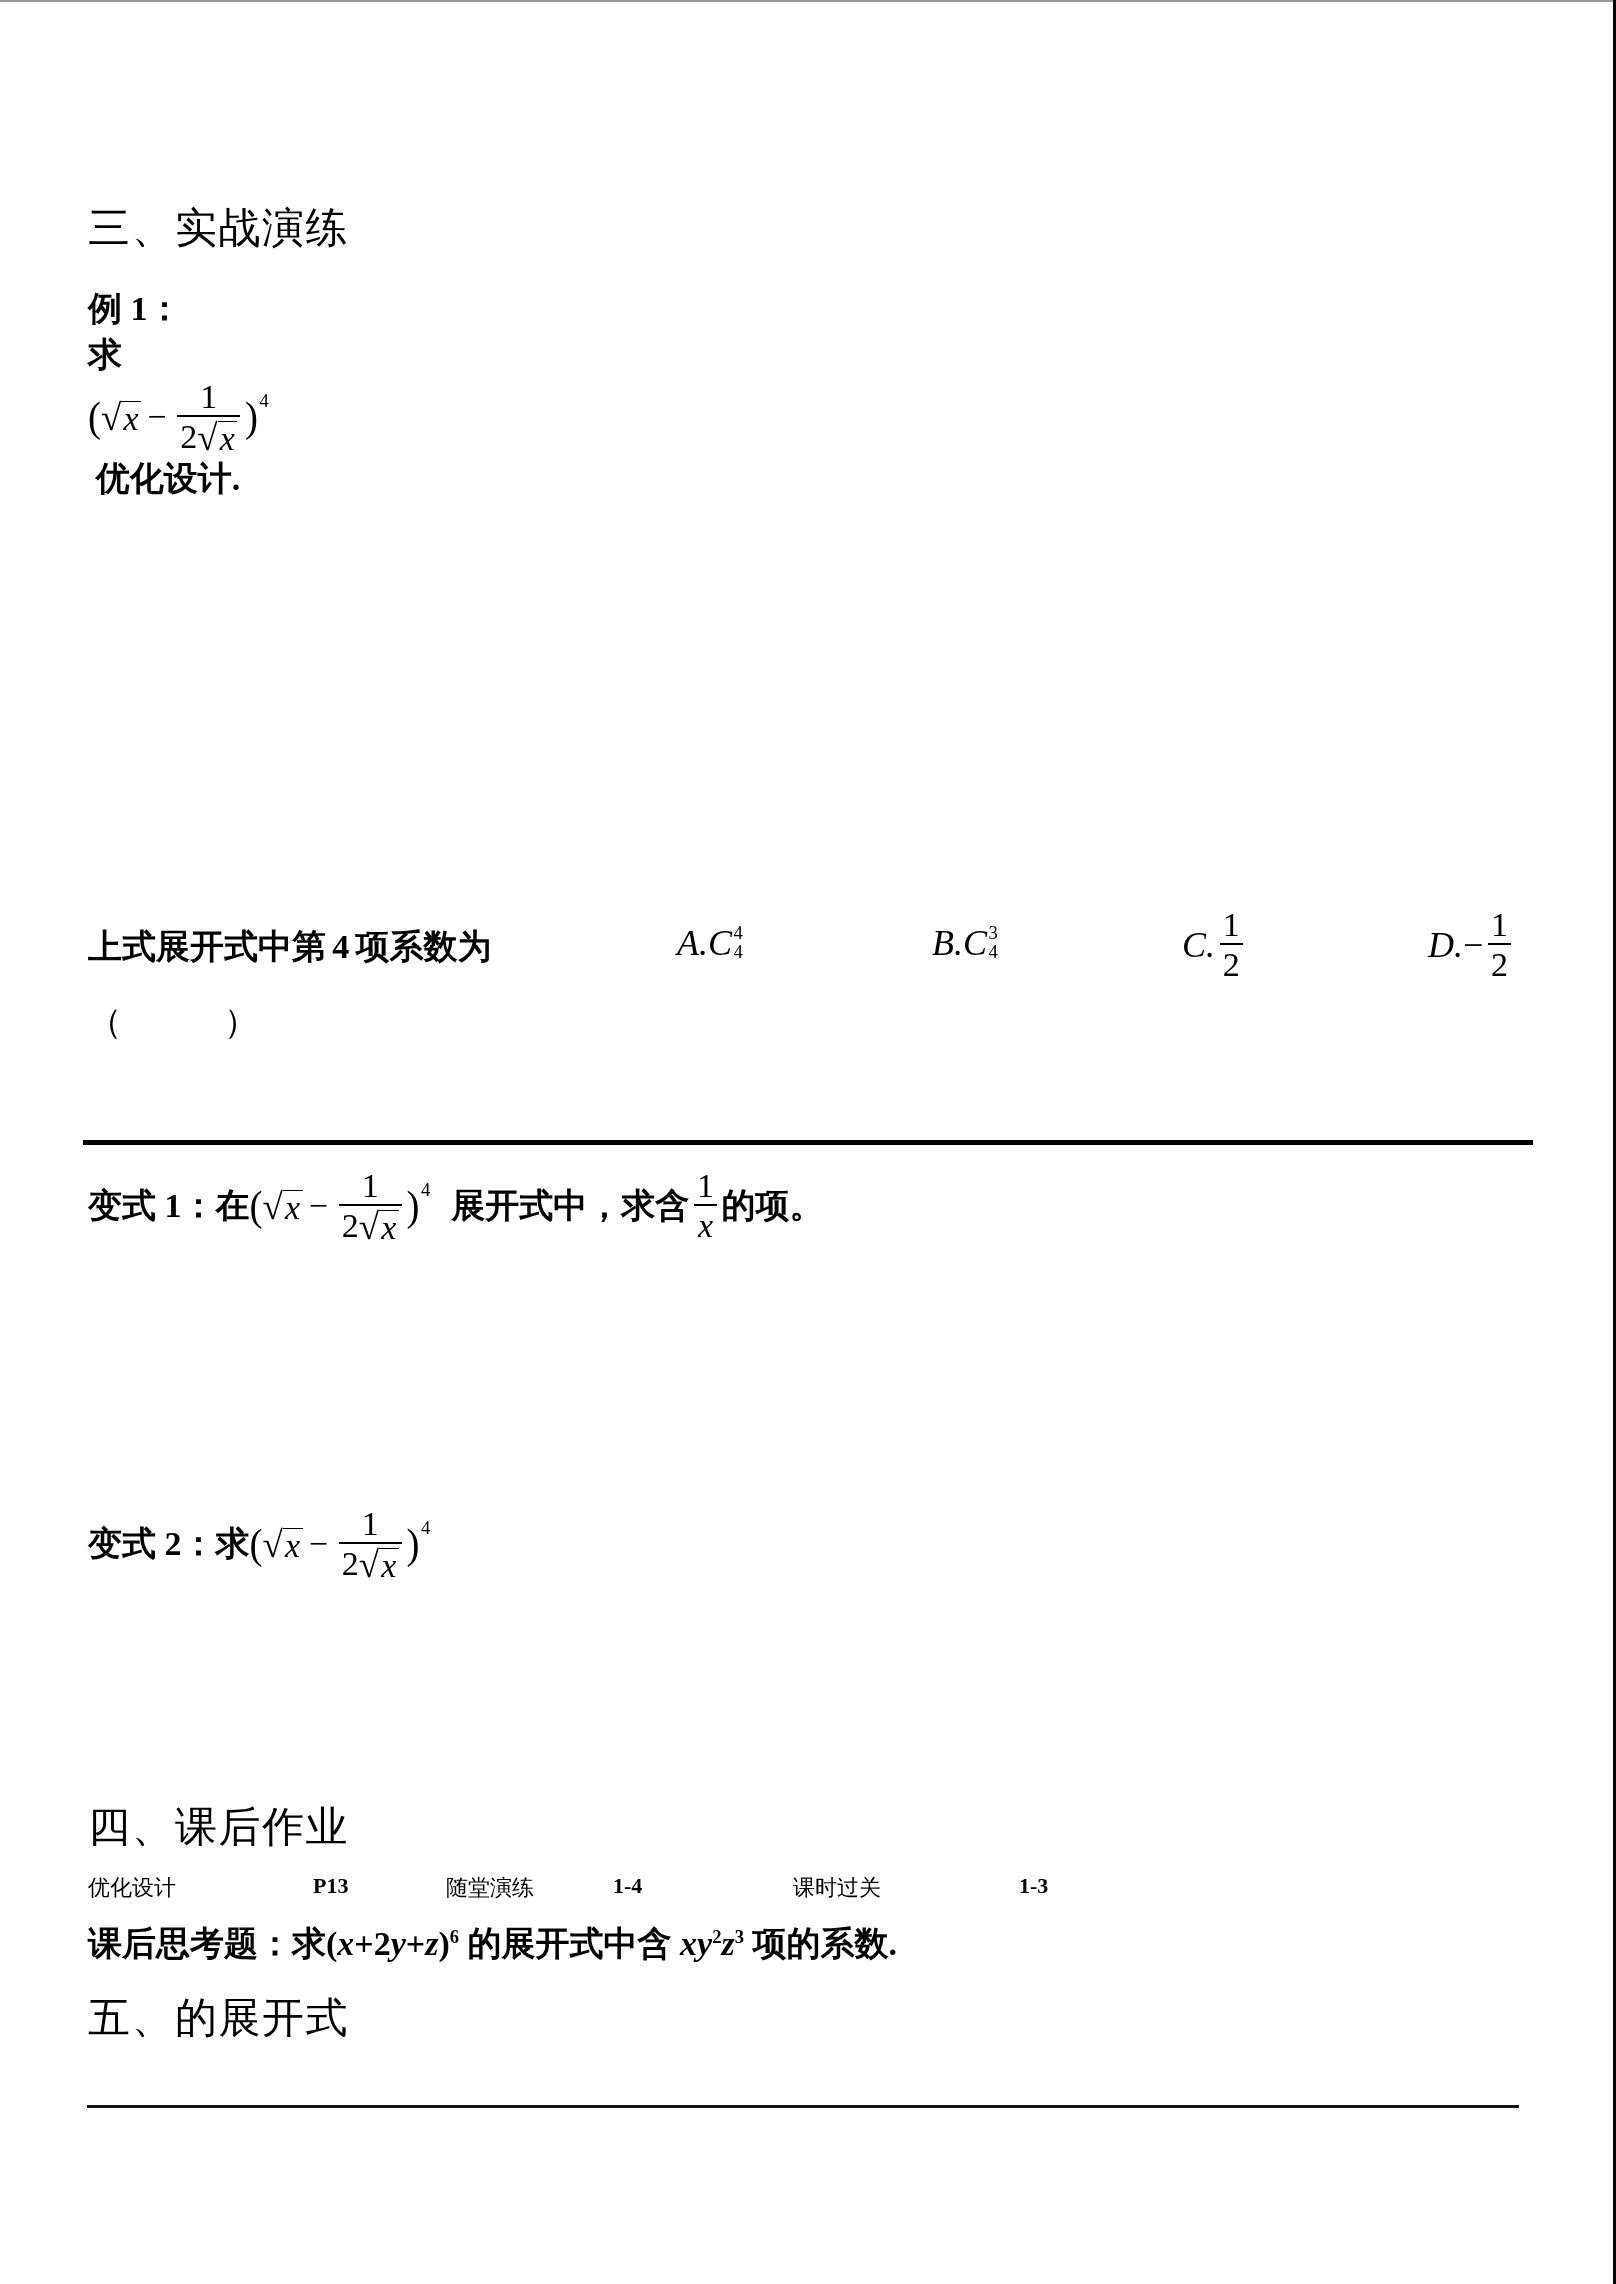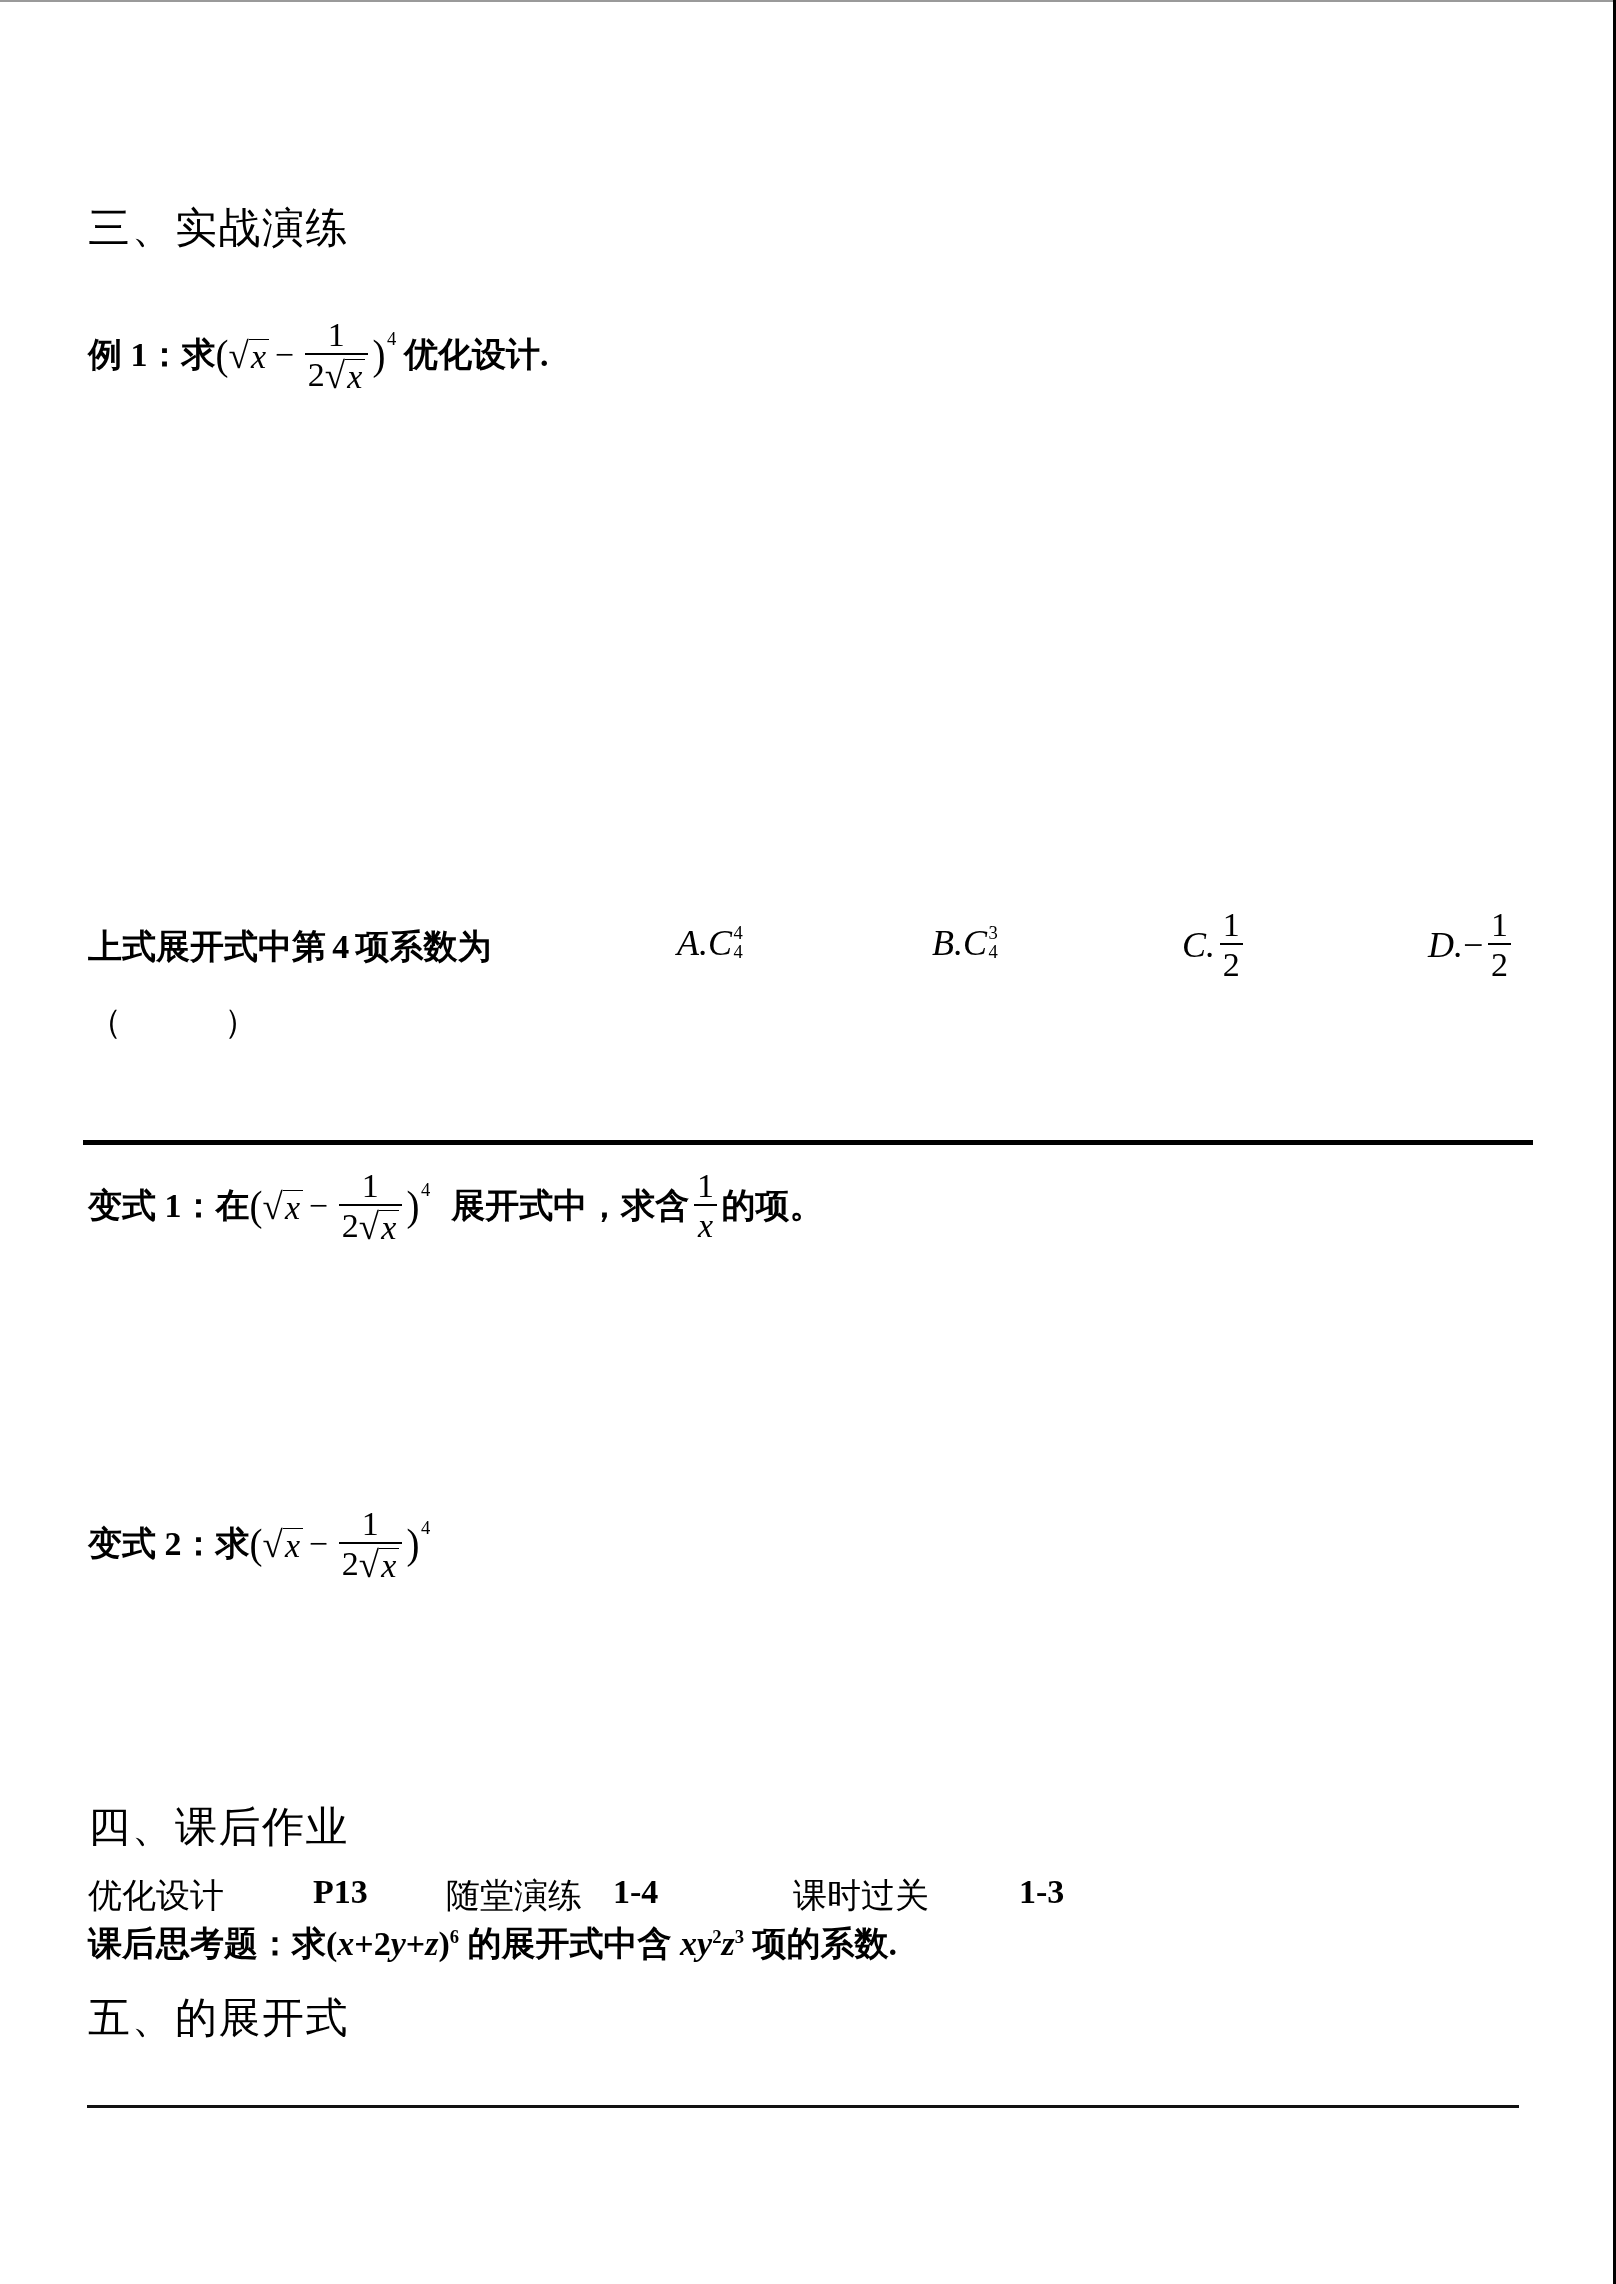"例 1：" div.abs { align-items: center -> flex-start; flex-direction: none -> column; top: 316px -> 286px }
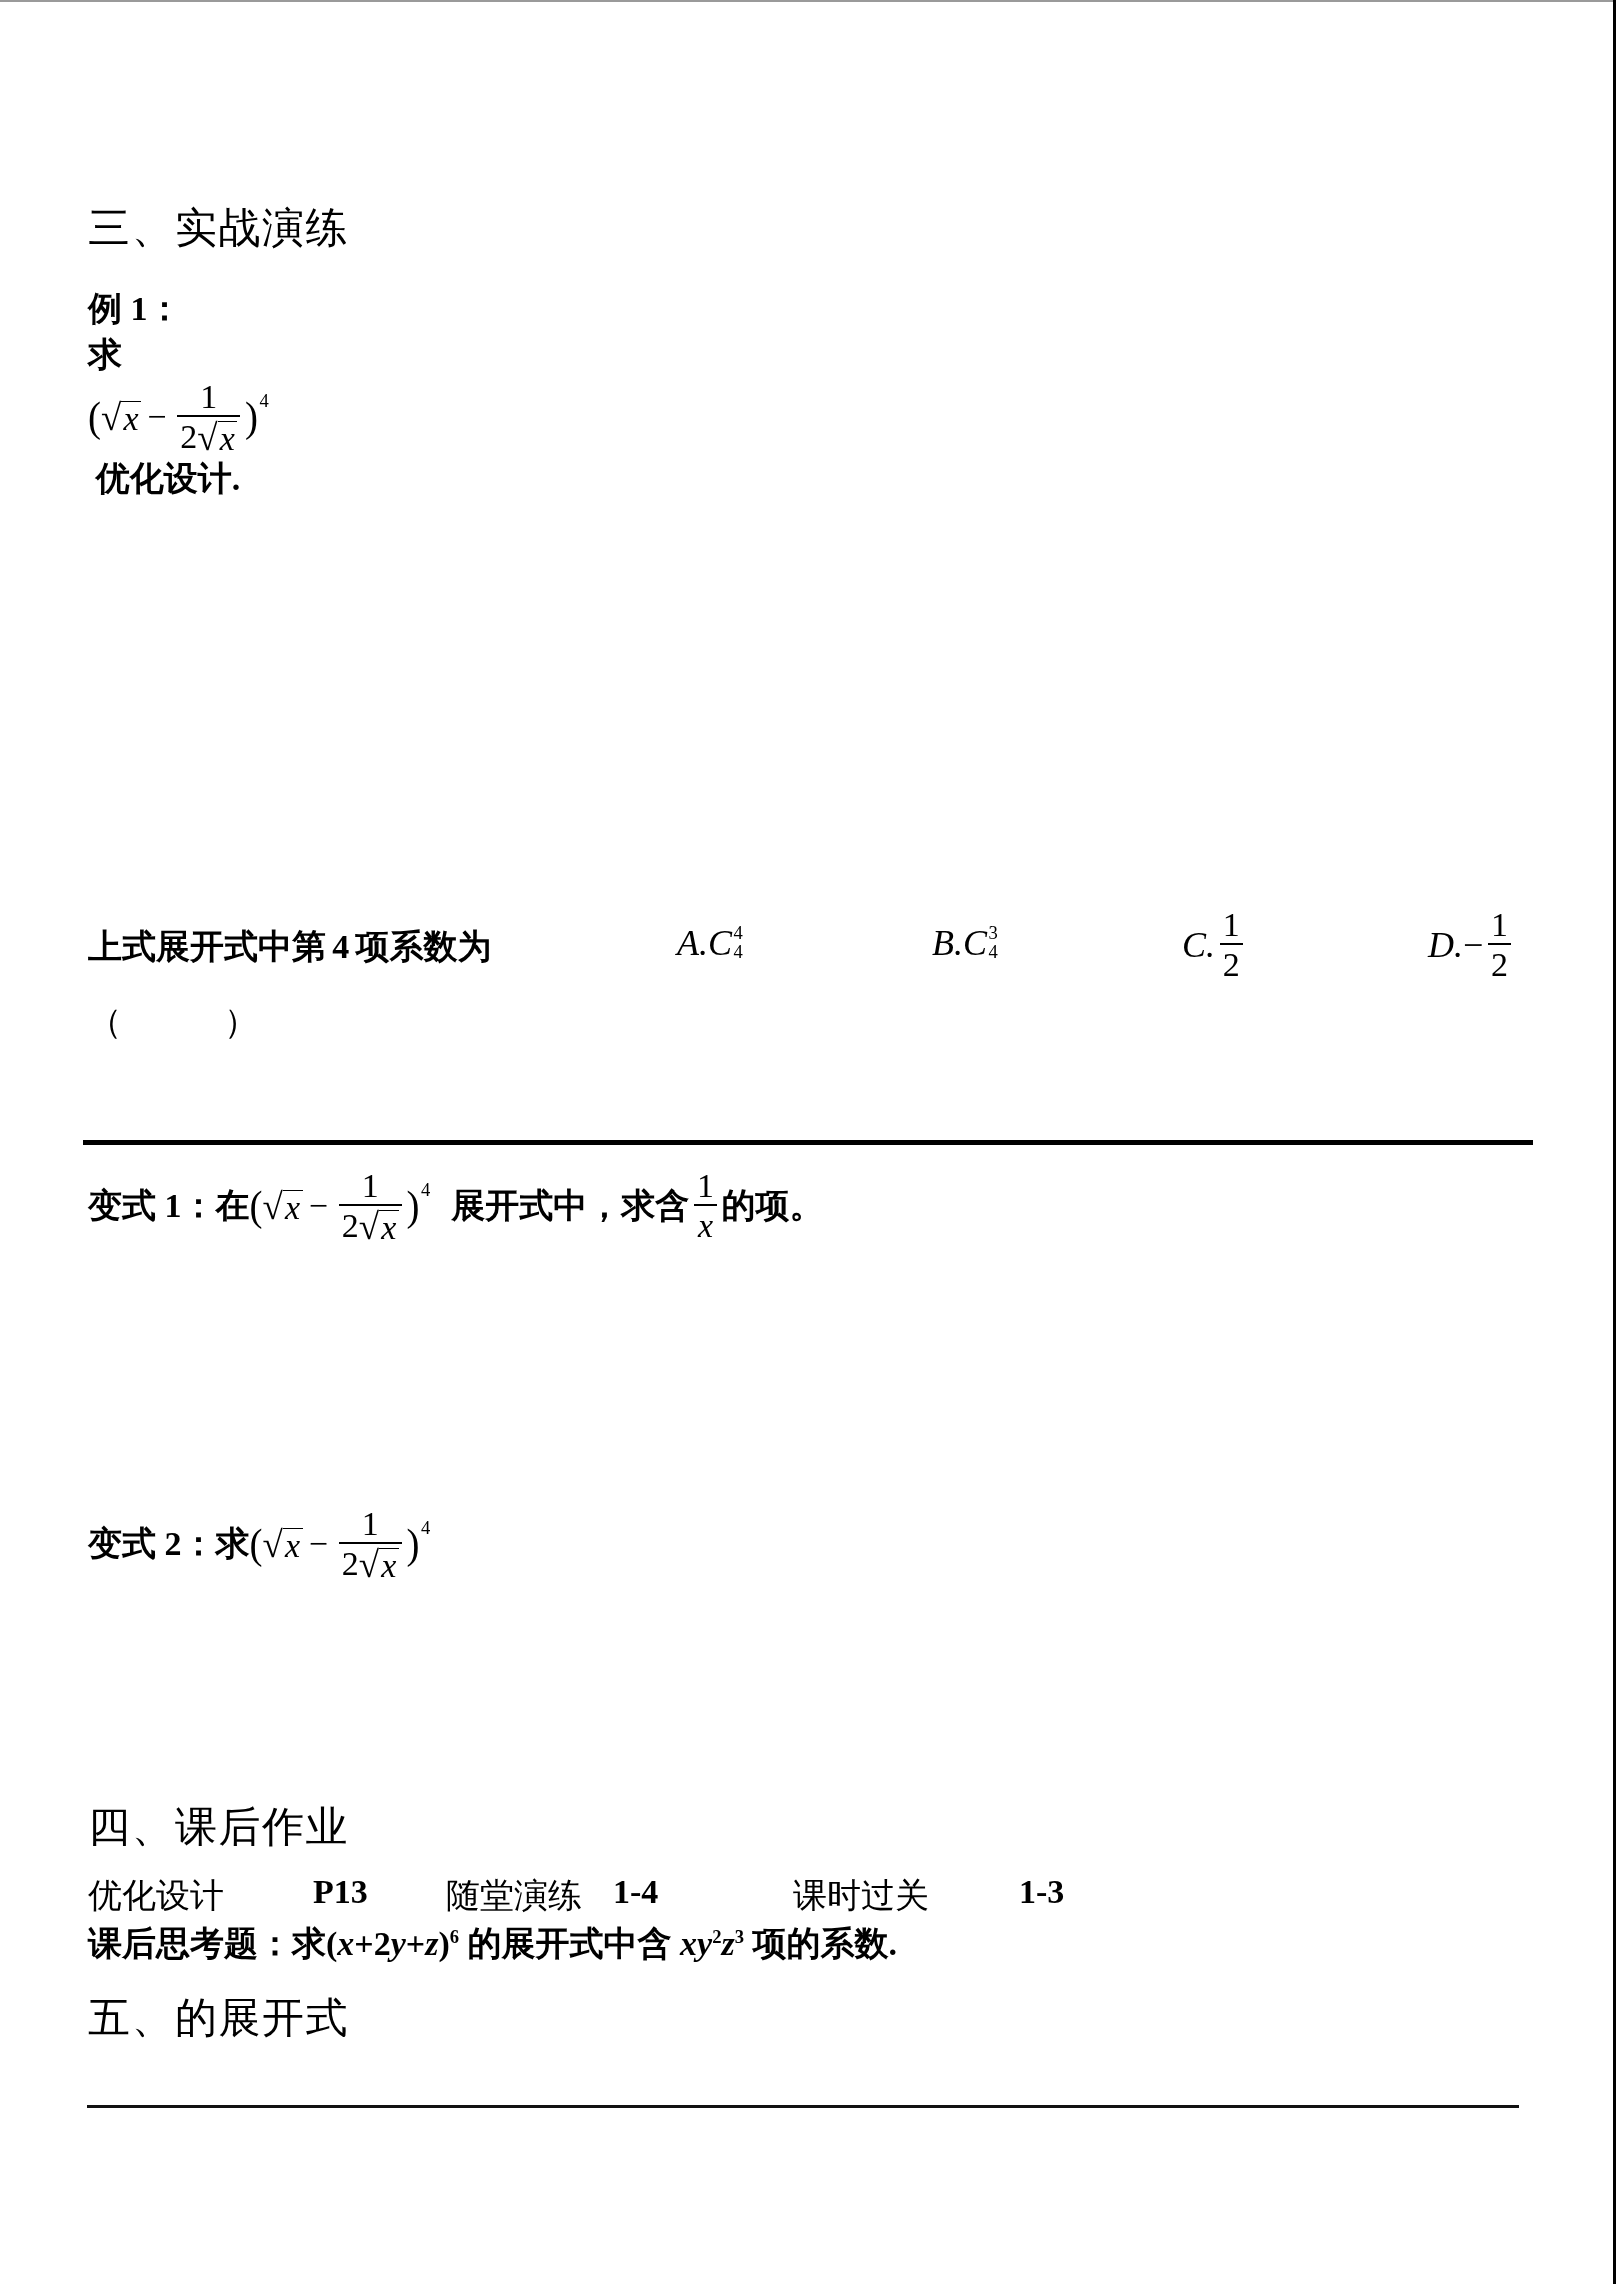"优化设计" div.abs { font-size: 34px -> 22px }
